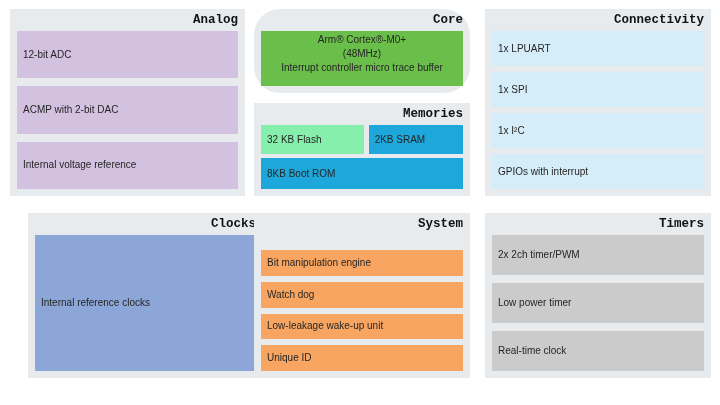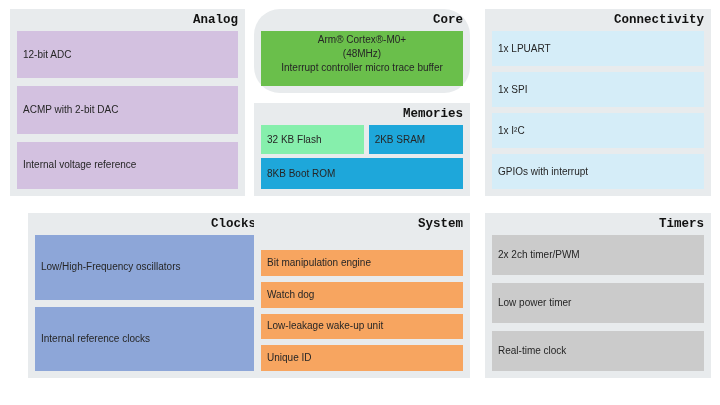"Low/High-Frequency oscillators" div.block { html: <div>Low/High-Frequency oscillators</div> -> none }
